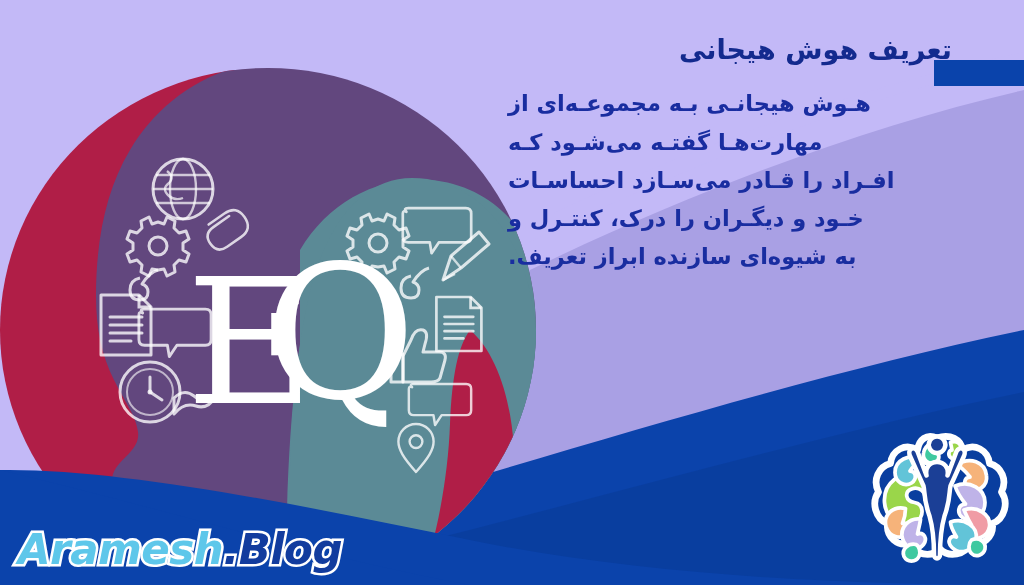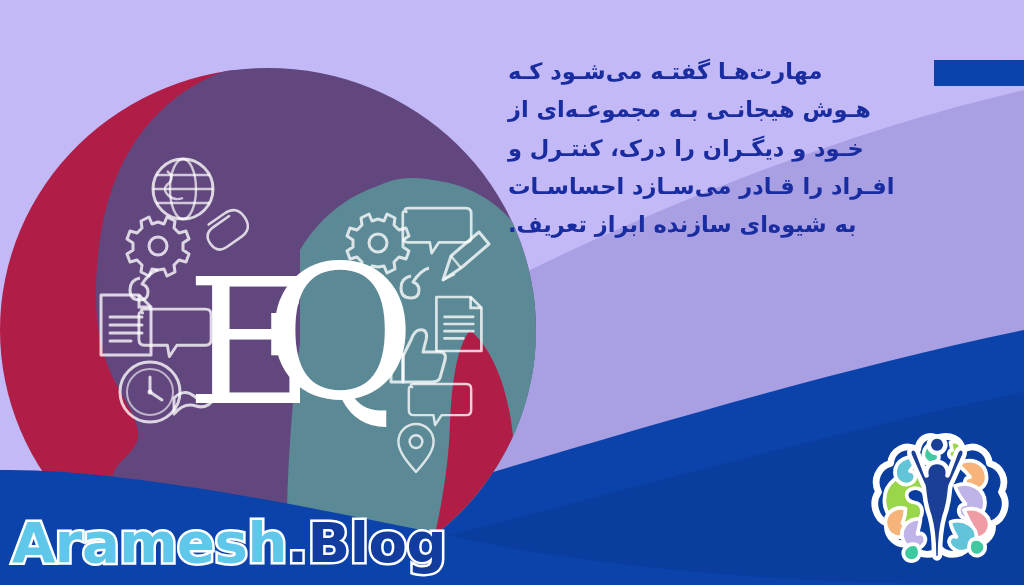"تعریف هوش هیجانی" h1 { html: none -> <h1>تعریف هوش هیجانی</h1> }
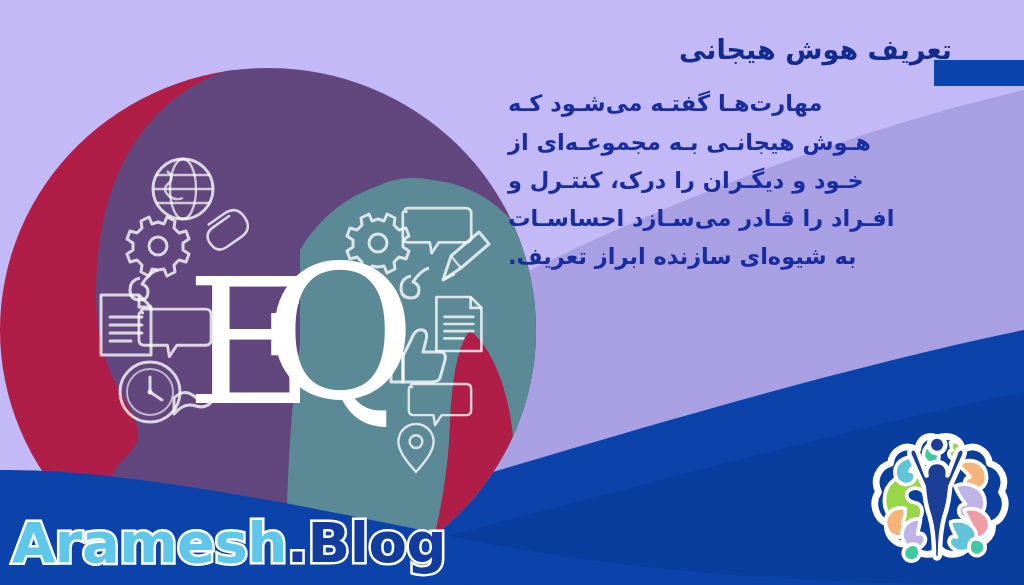"مهارت‌هـا گفتـه می‌شـود کـه" p { order: before "هـوش هیجانـی بـه مجموعـه‌ای از" -> after "هـوش هیجانـی بـه مجموعـه‌ای از" }
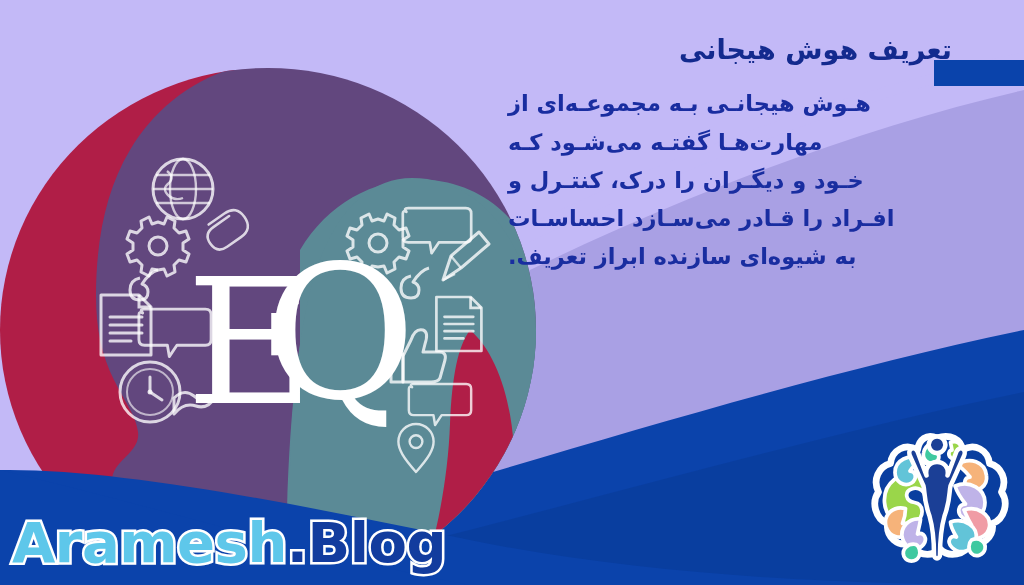"خـود و دیگـران را درک،" p { order: before "افـراد را قـادر می‌سـازد احساسـات" -> after "افـراد را قـادر می‌سـازد احساسـات" }
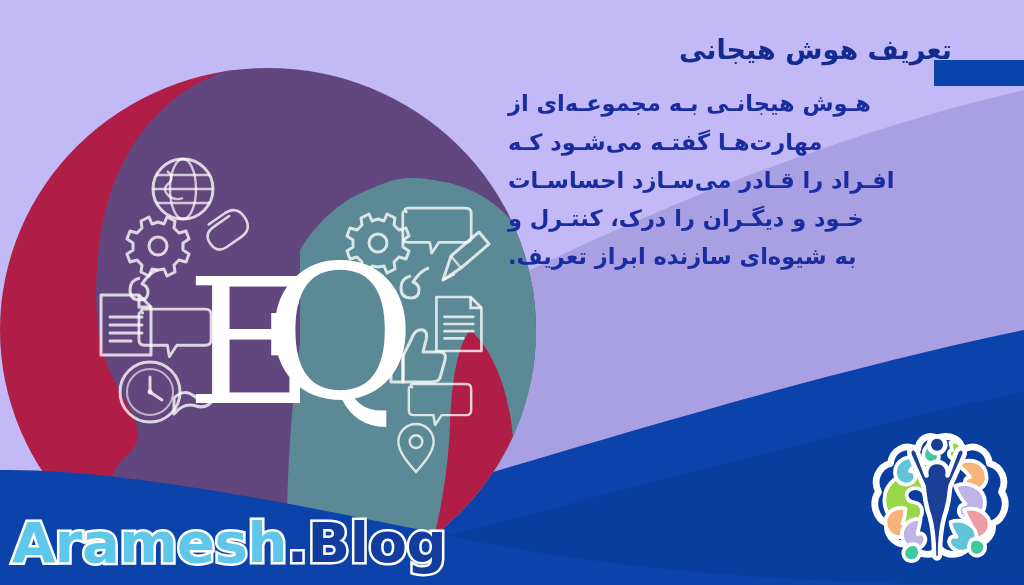"Aramesh.Blog" #watermark { font-size: 56px -> 42px; font-style: none -> italic; left: 12px -> 18px }
